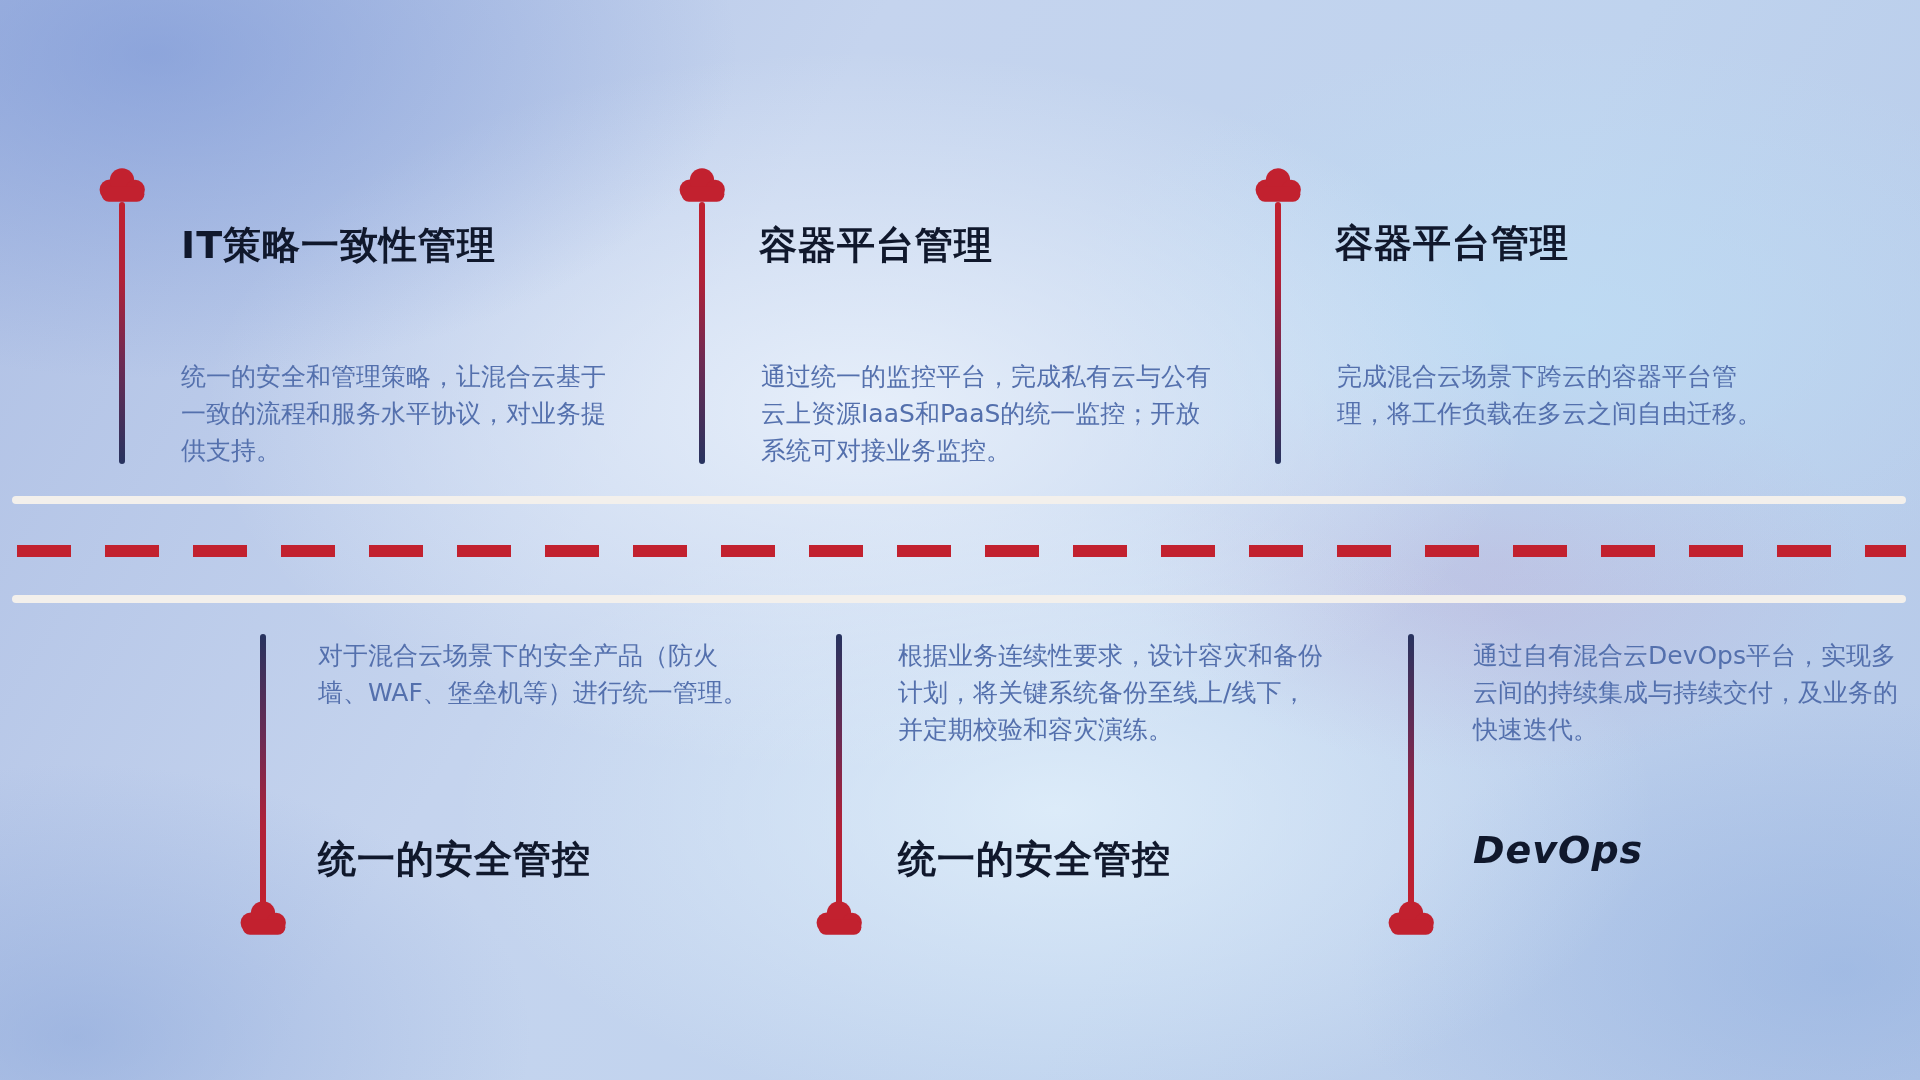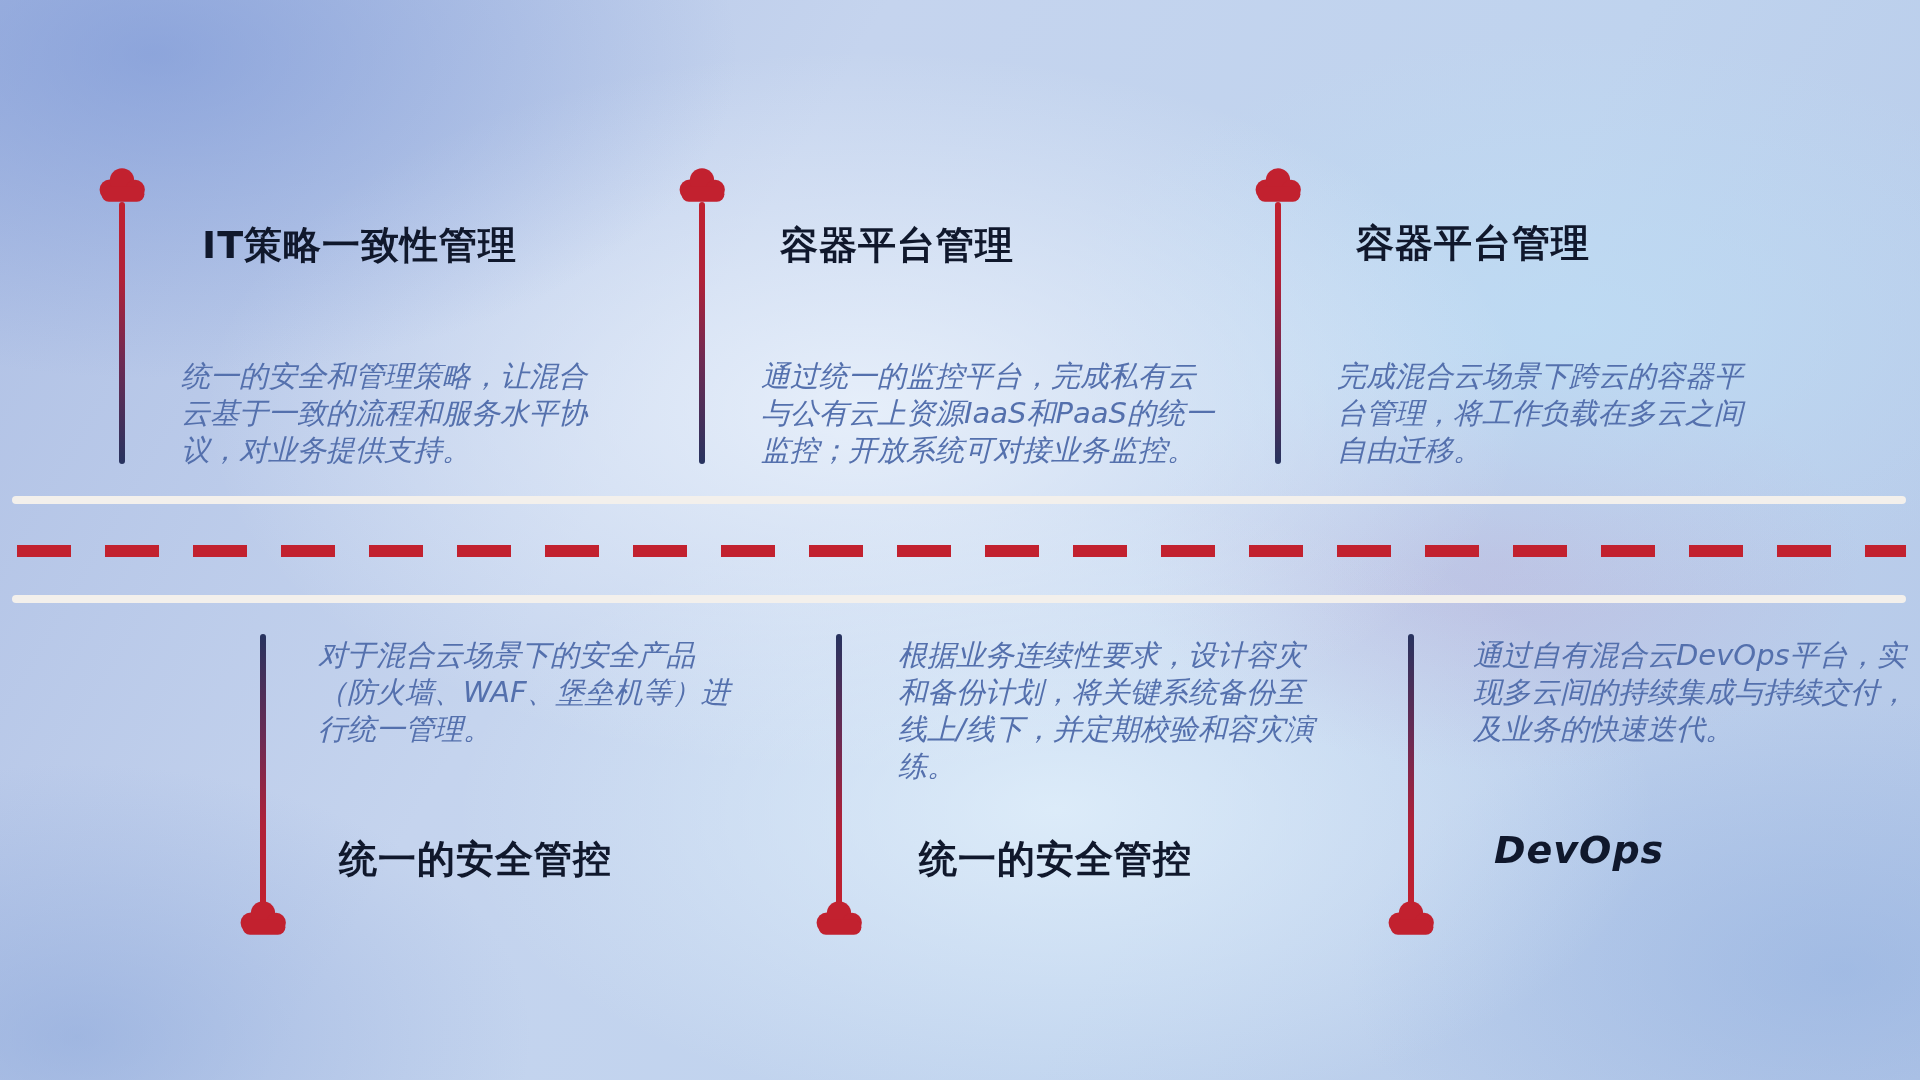"IT策略一致性管理" .title { margin-left: 21px -> none }
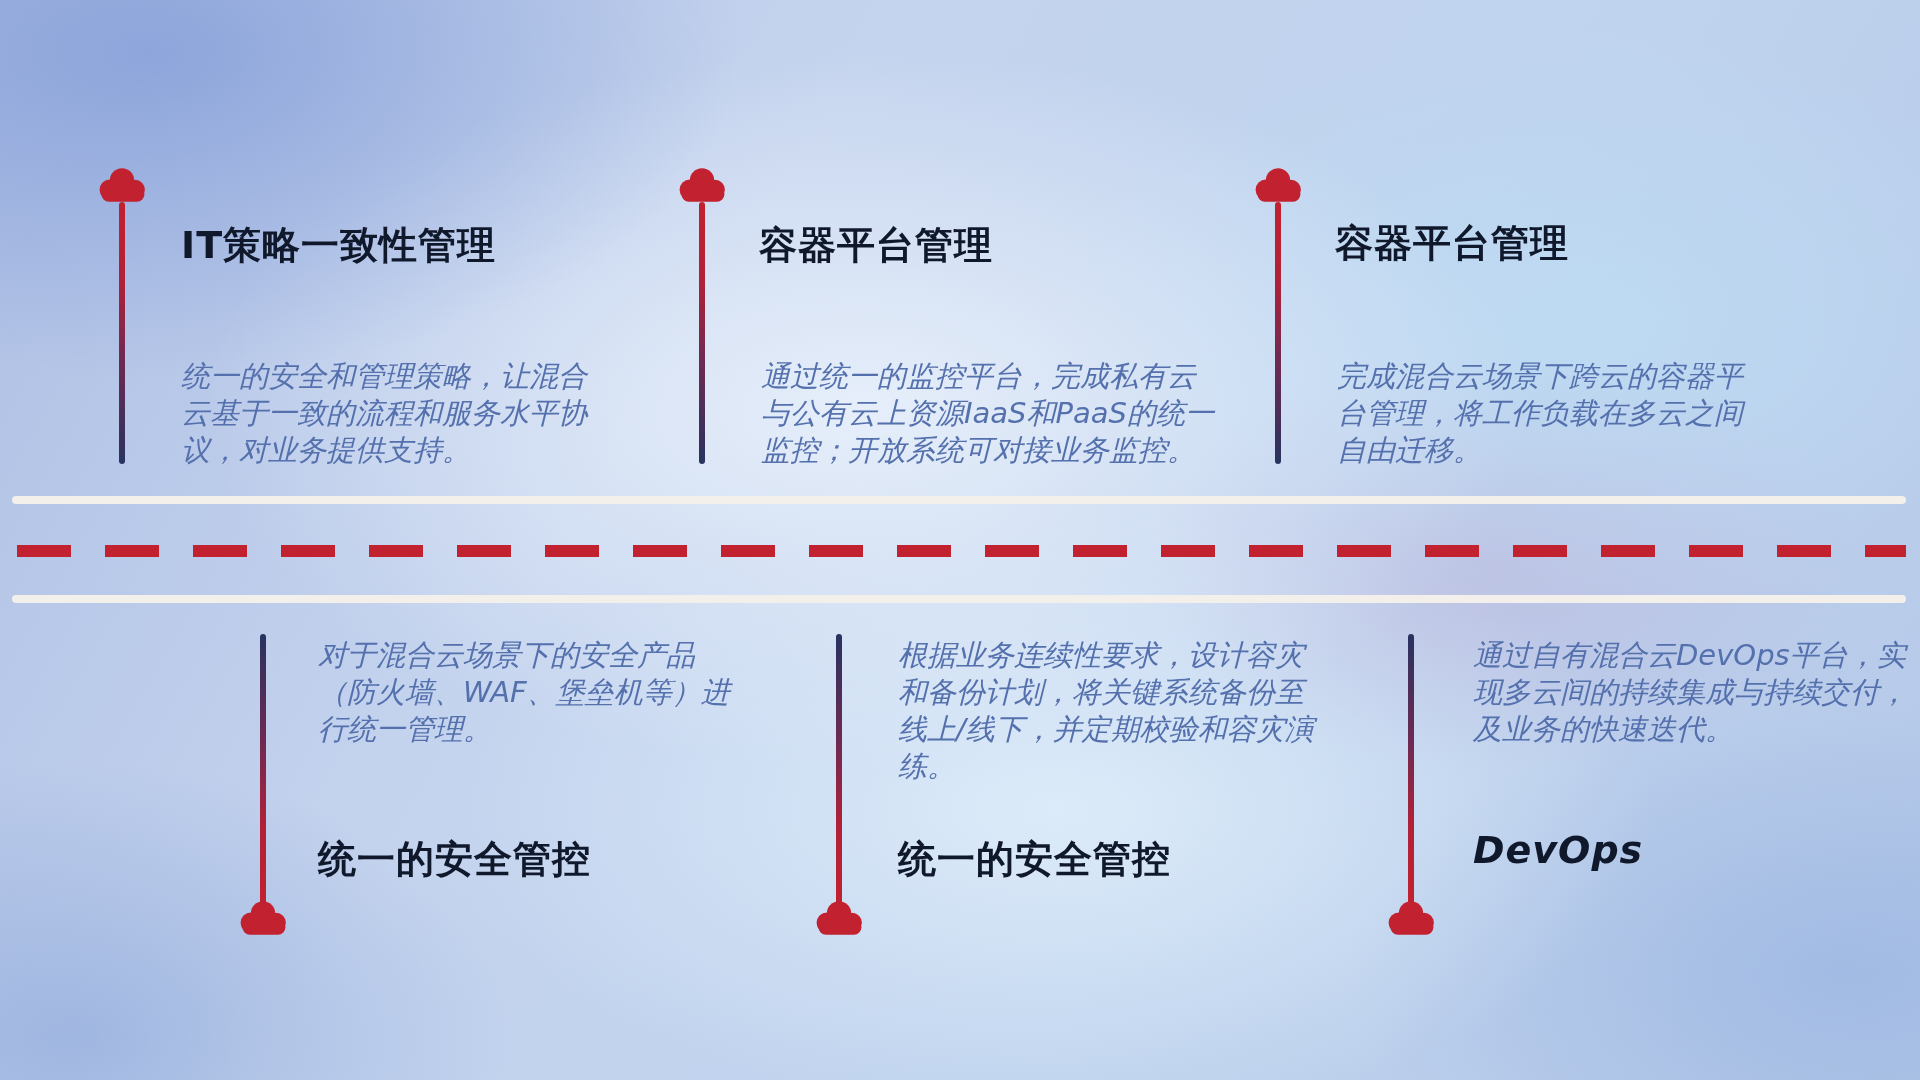"统一的安全和管理策略，让混合云基于一致的流程和服务水平协议，对业务提供支持。" .desc { font-size: 29px -> 25px; font-style: italic -> none }
